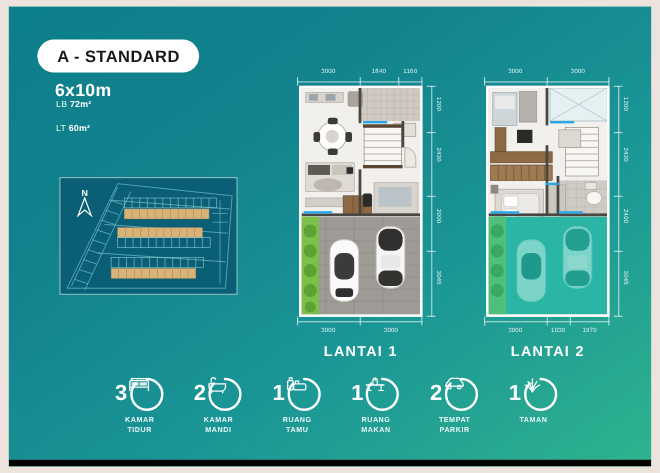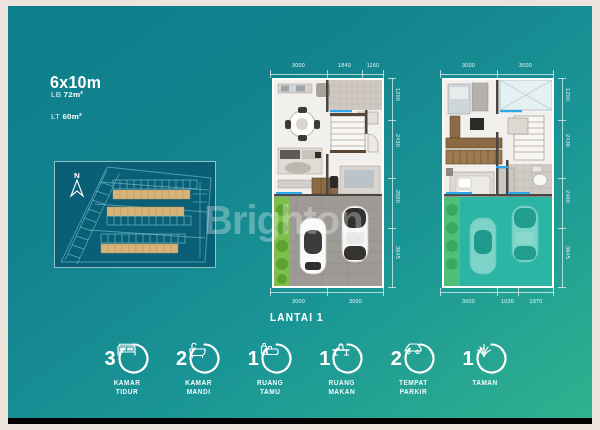"A - STANDARD" div.pill { html: none -> <div> <span>A - STANDARD</span> </div> }
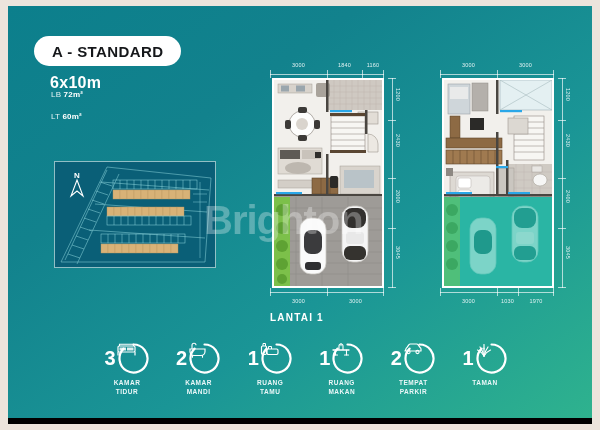"Brighton" div.wm { html: <div>Brighton</div> -> none }
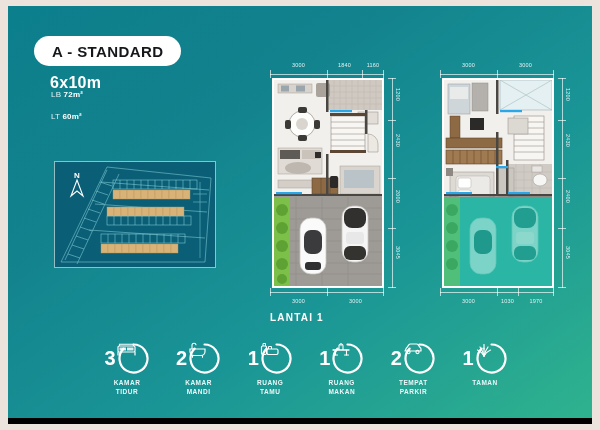"LANTAI 1" .plan-caption { font-size: 10px -> 13px; text-align: none -> center }
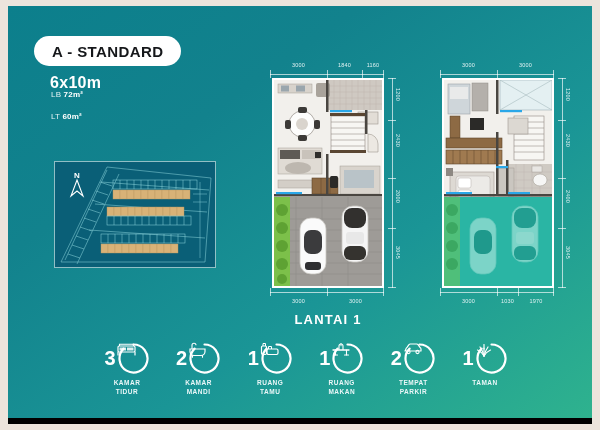"LANTAI 2" div.plan-caption { html: none -> <div>LANTAI 2</div> }
